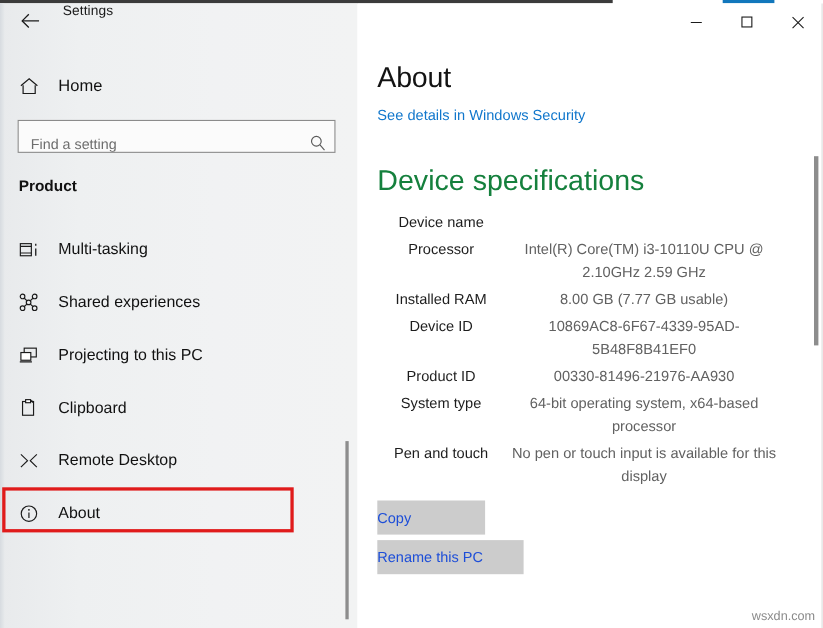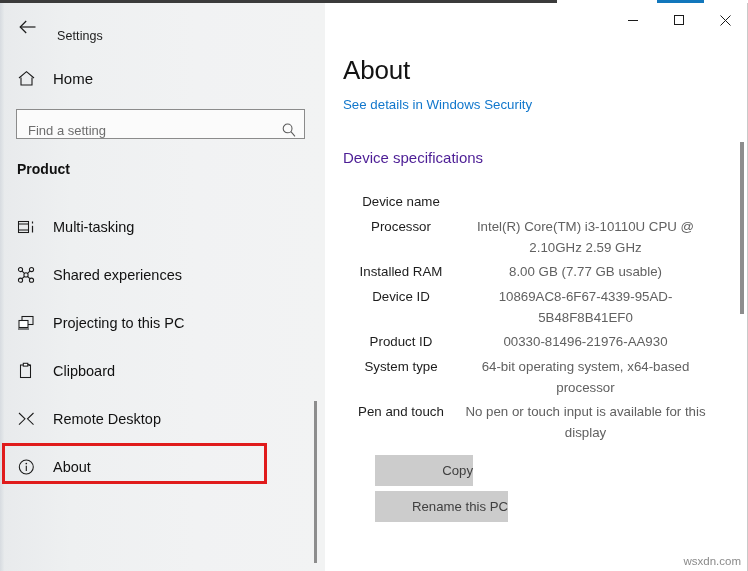"Settings" .titlebar { align-items: flex-end -> flex-start }
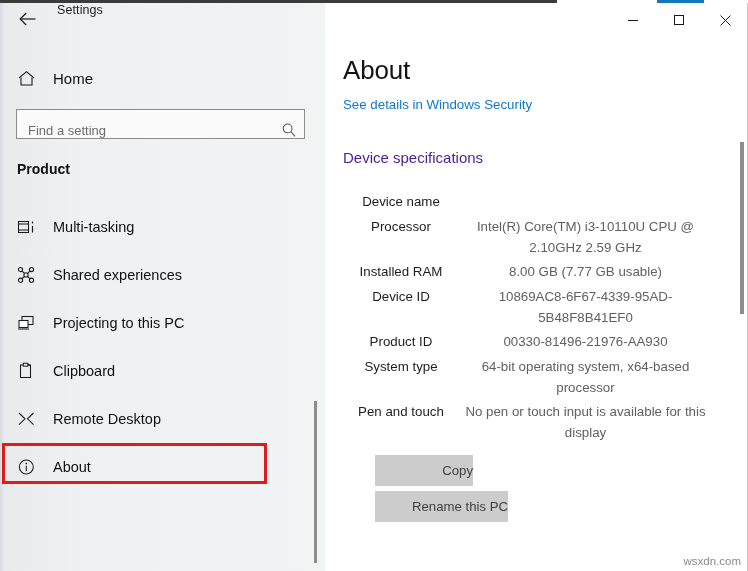"Device specifications" .section-heading { color: #4c1d95 -> #15803d; font-size: 15px -> 26px }
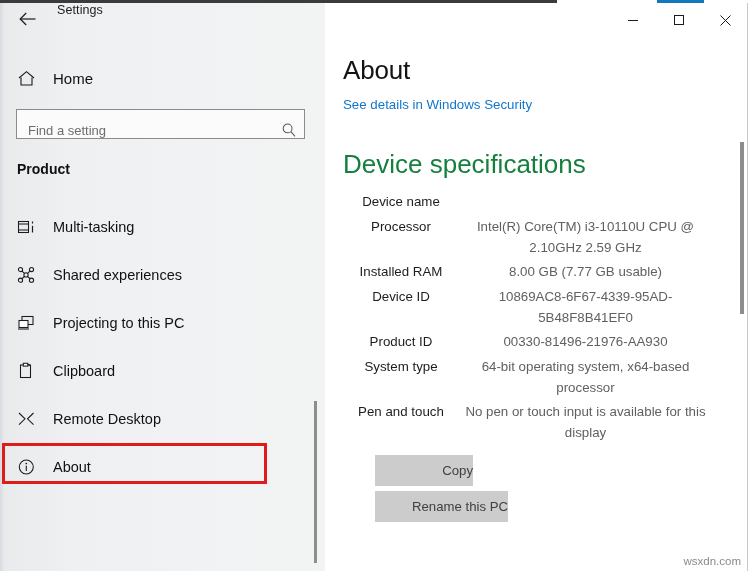"Copy" .btn { color: #404040 -> #1d4ed8; margin-left: 32px -> none; text-align: right -> left }
